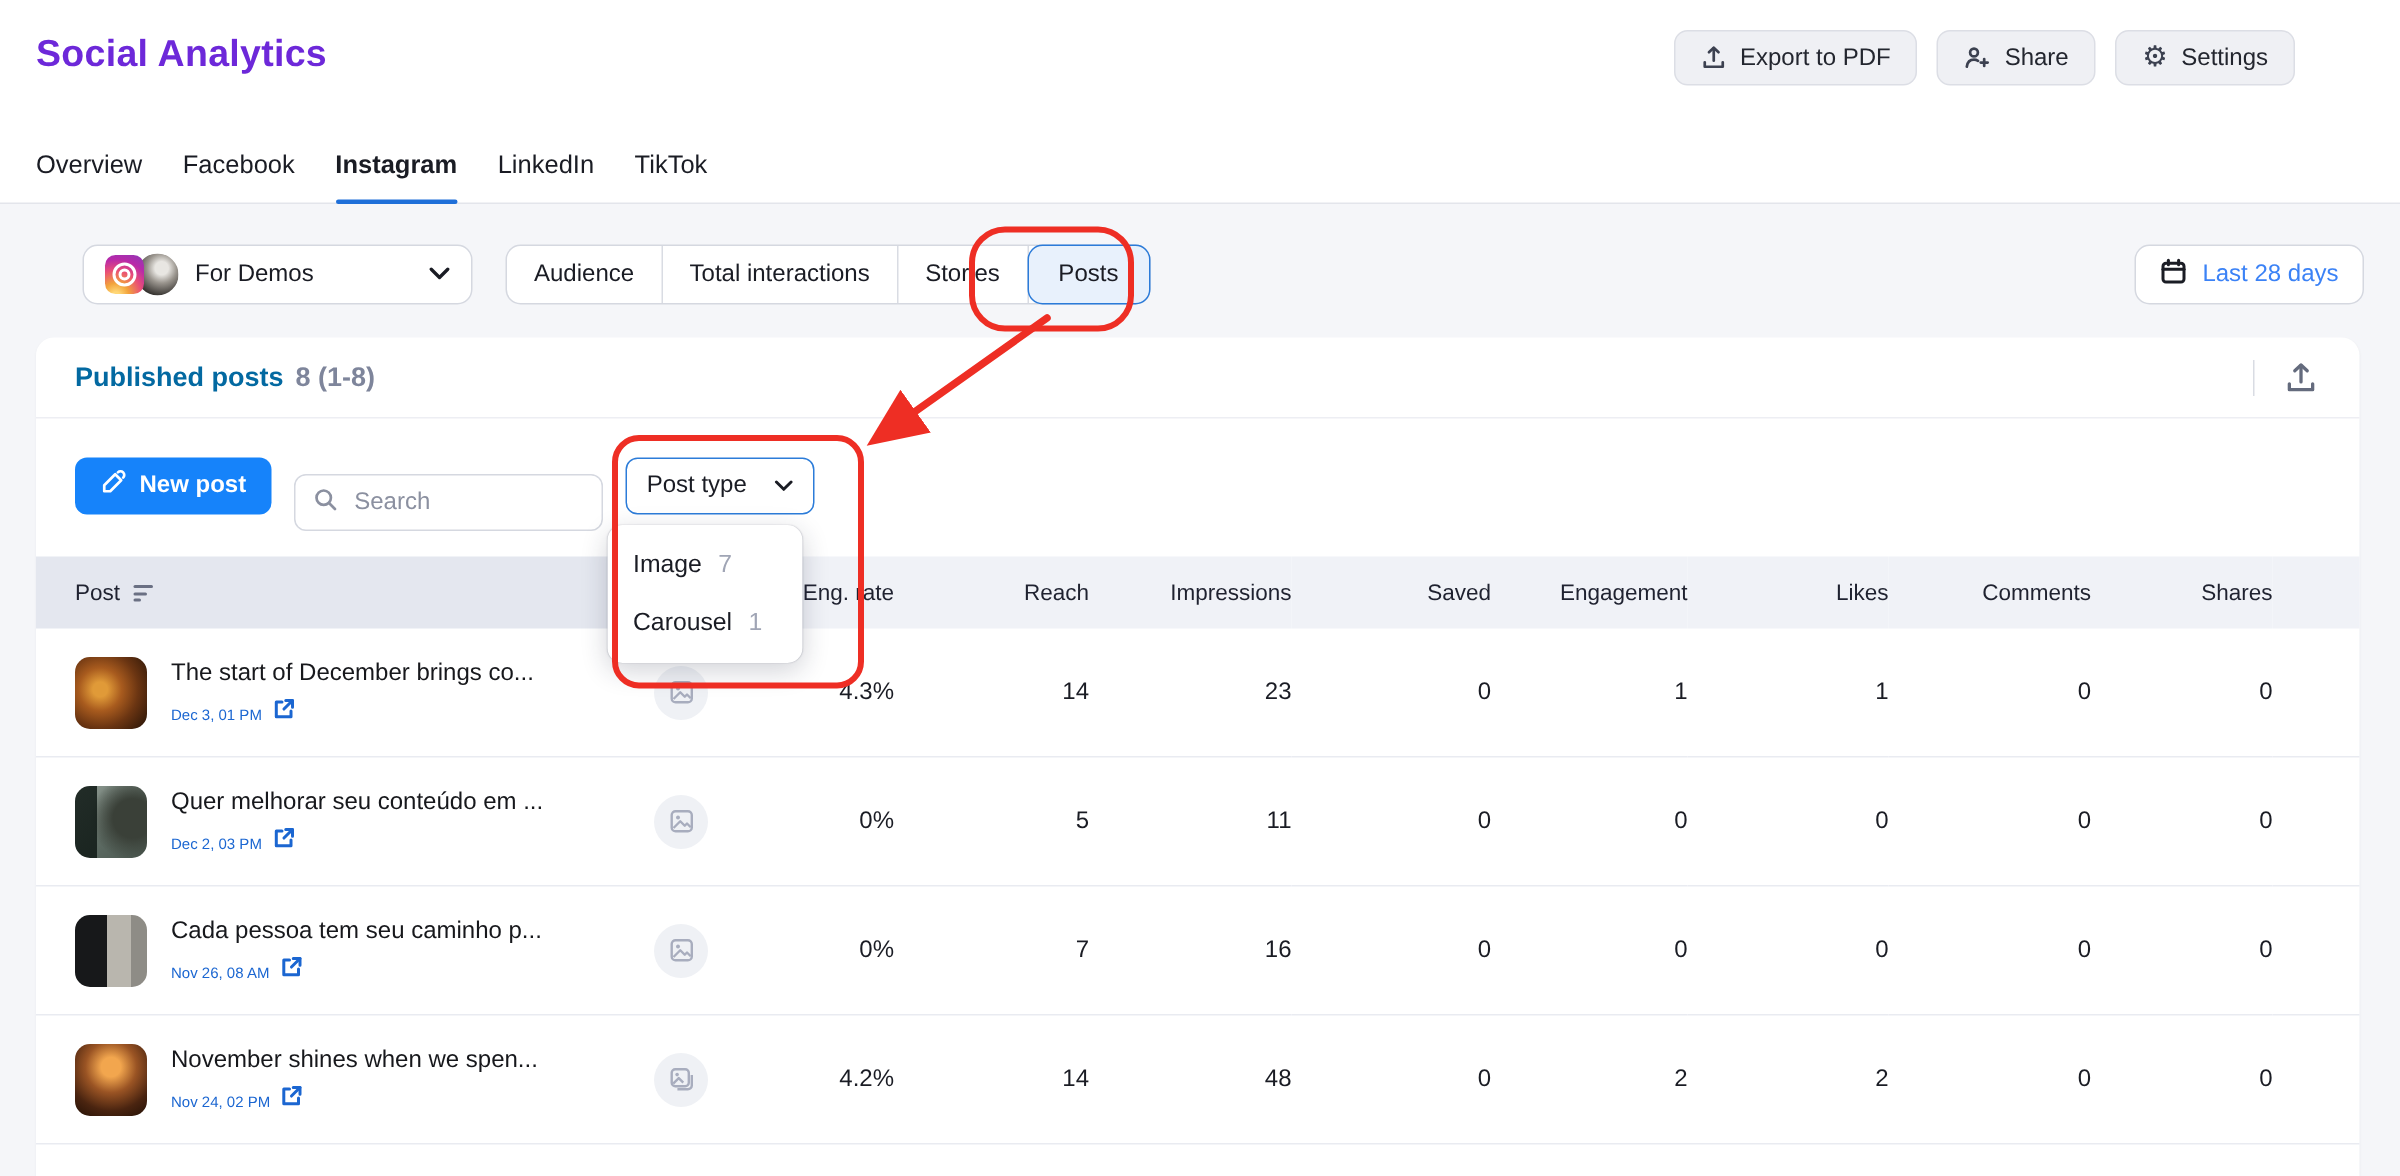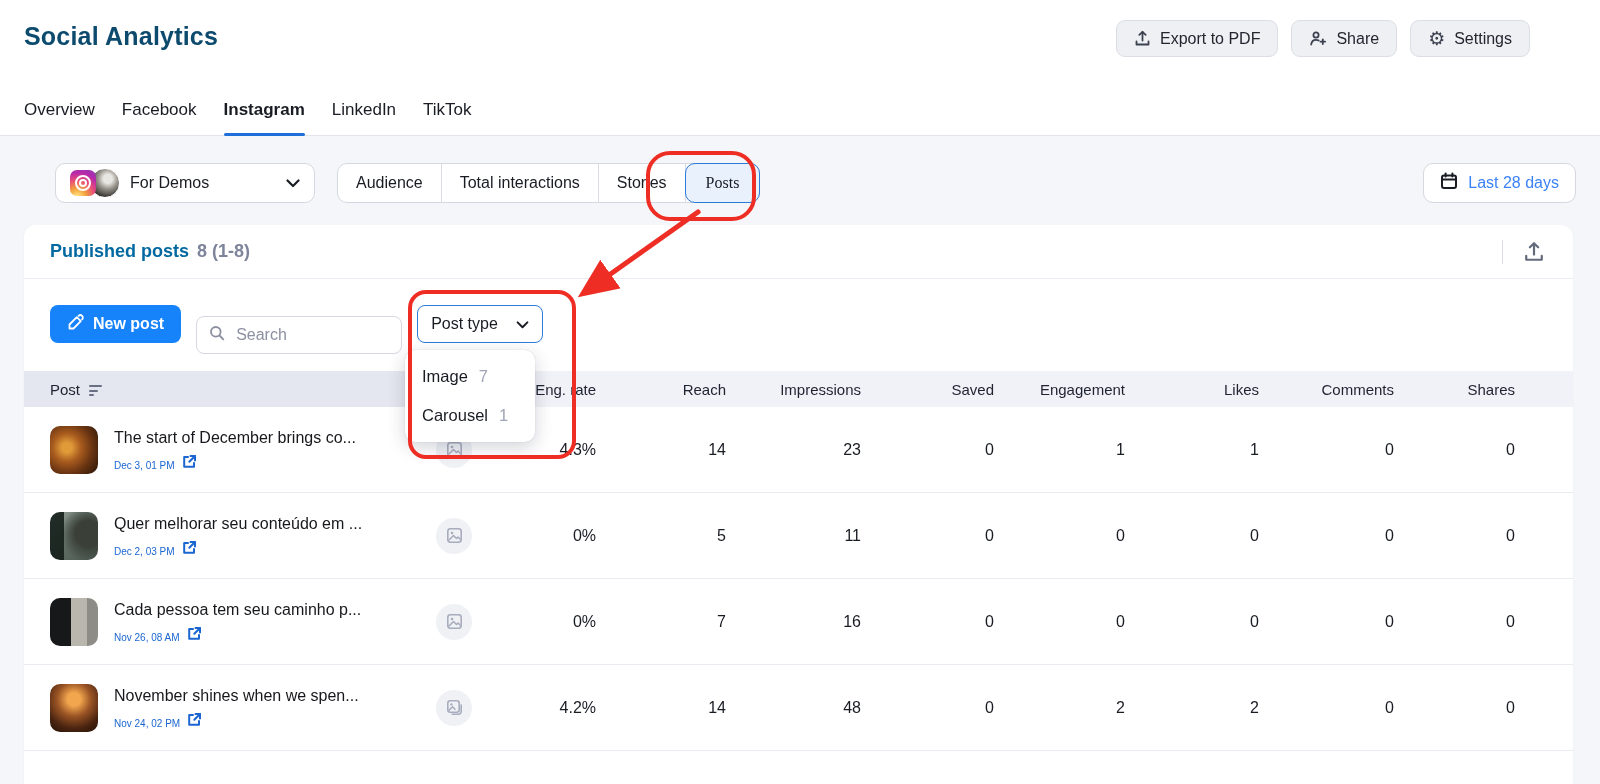"Social Analytics" .page-title { color: #0c4a6e -> #6d28d9 }
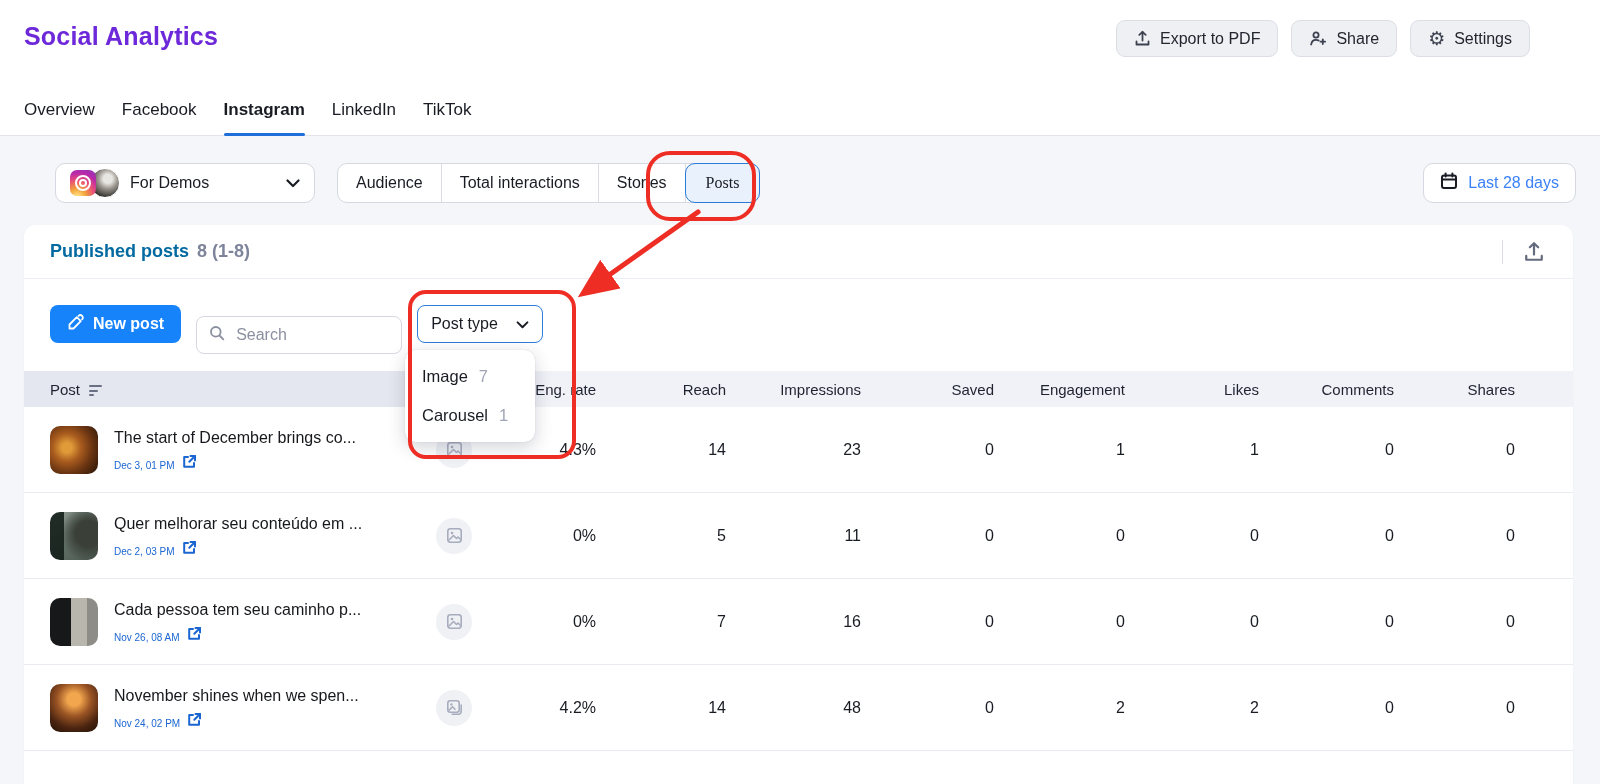"Posts" .seg:last-child { font-family: Liberation Serif, serif -> none }
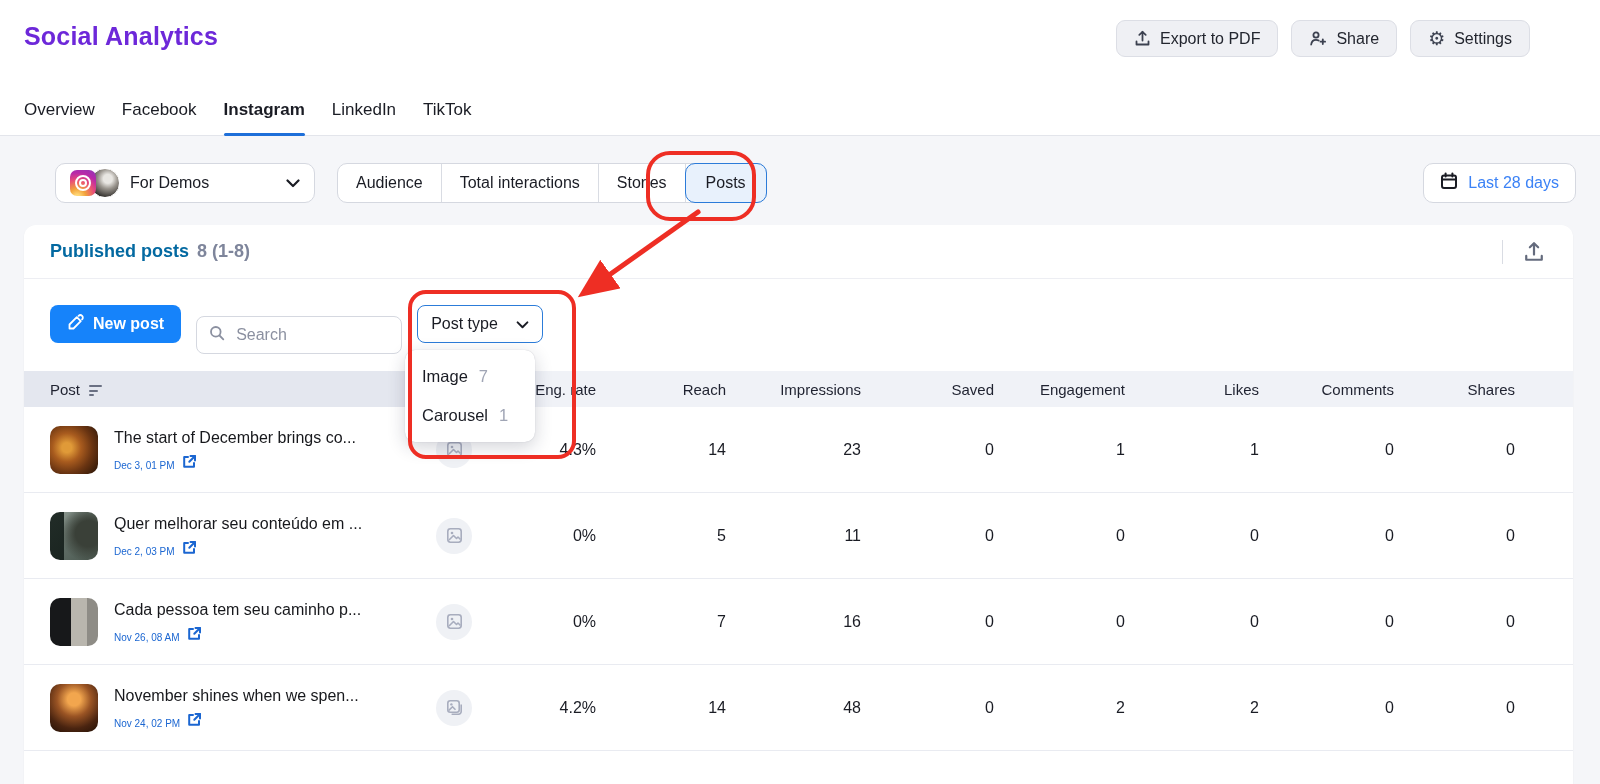"Post" th { height: 36px -> 48px }
